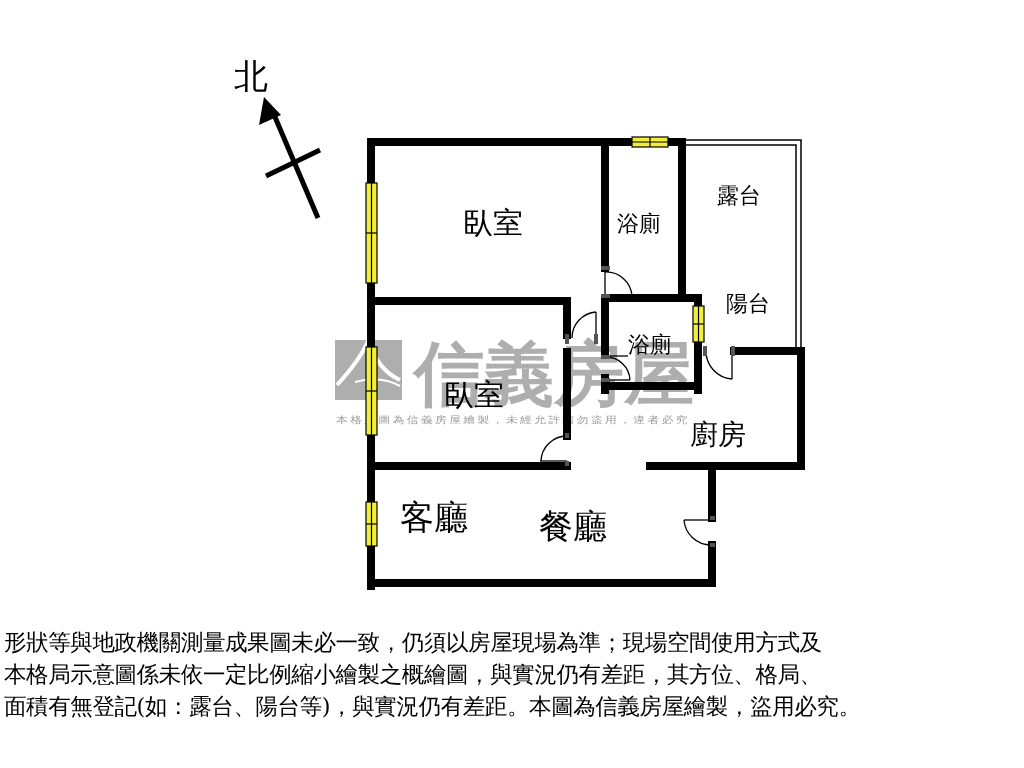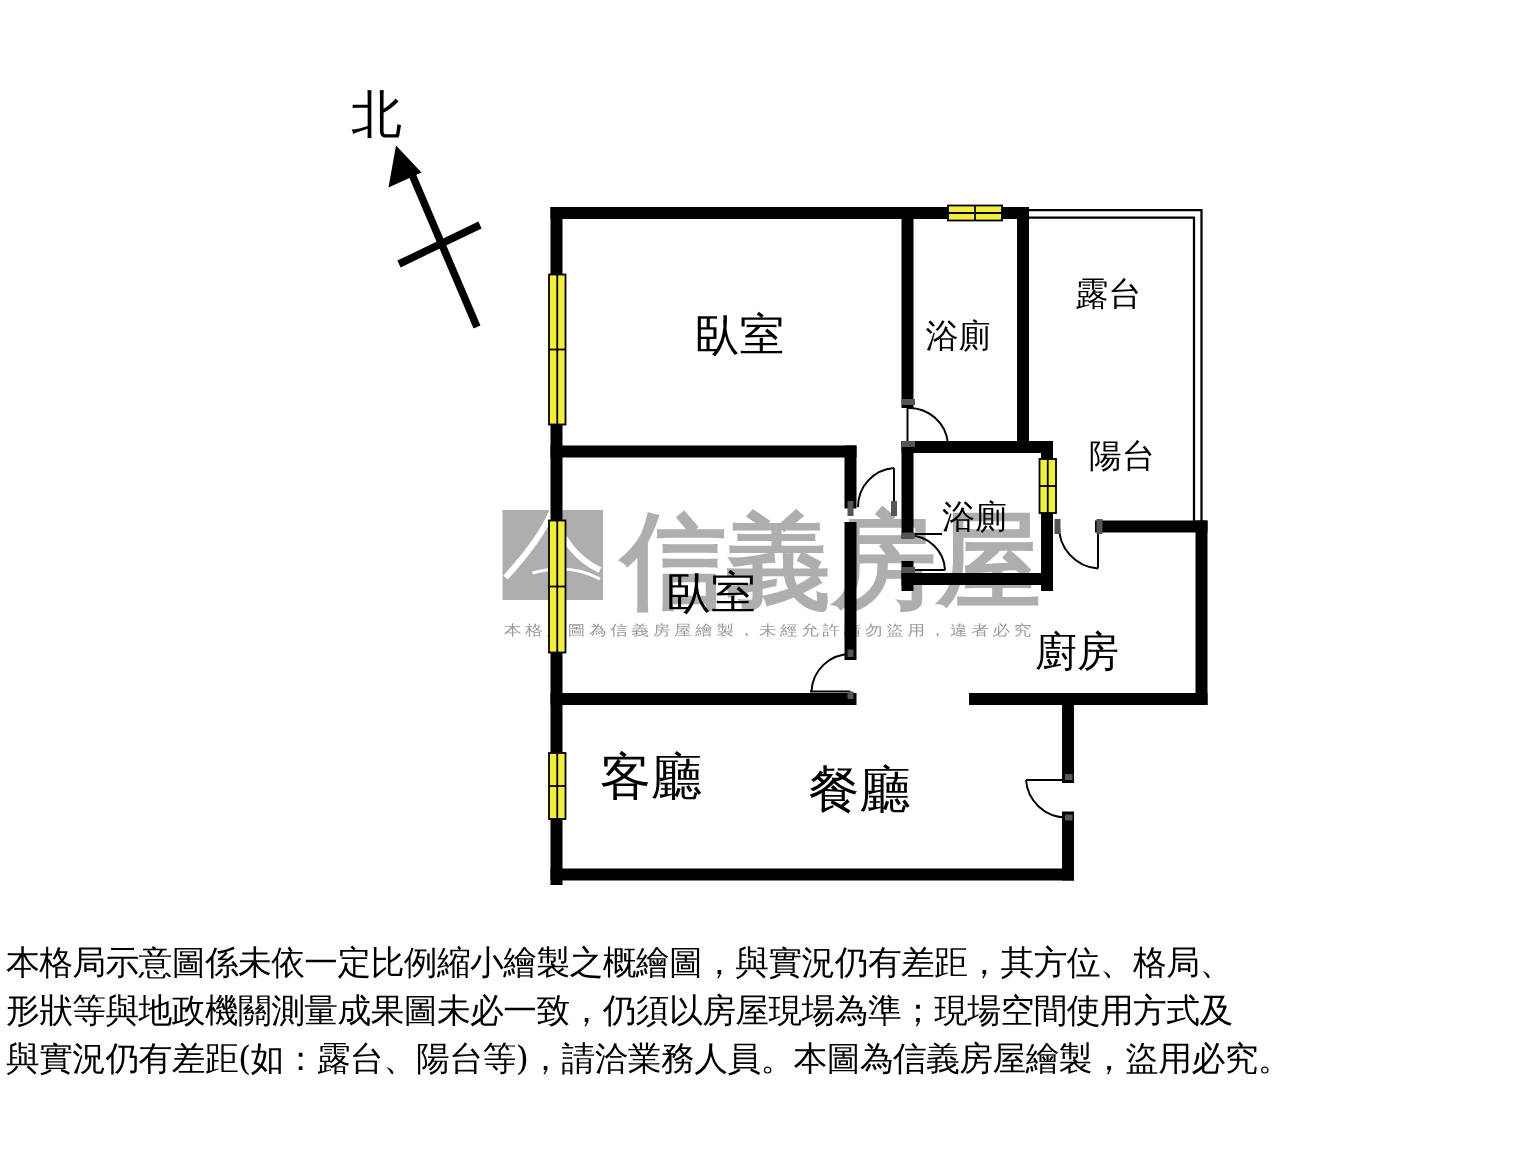"本格局示意圖係未依一定比例縮小繪製之概繪圖，與實況仍有差距，其方位、格局、" div { order: before "形狀等與地政機關測量成果圖未必一致，仍須以房屋現場為準；現場空間使用方式及" -> after "形狀等與地政機關測量成果圖未必一致，仍須以房屋現場為準；現場空間使用方式及" }
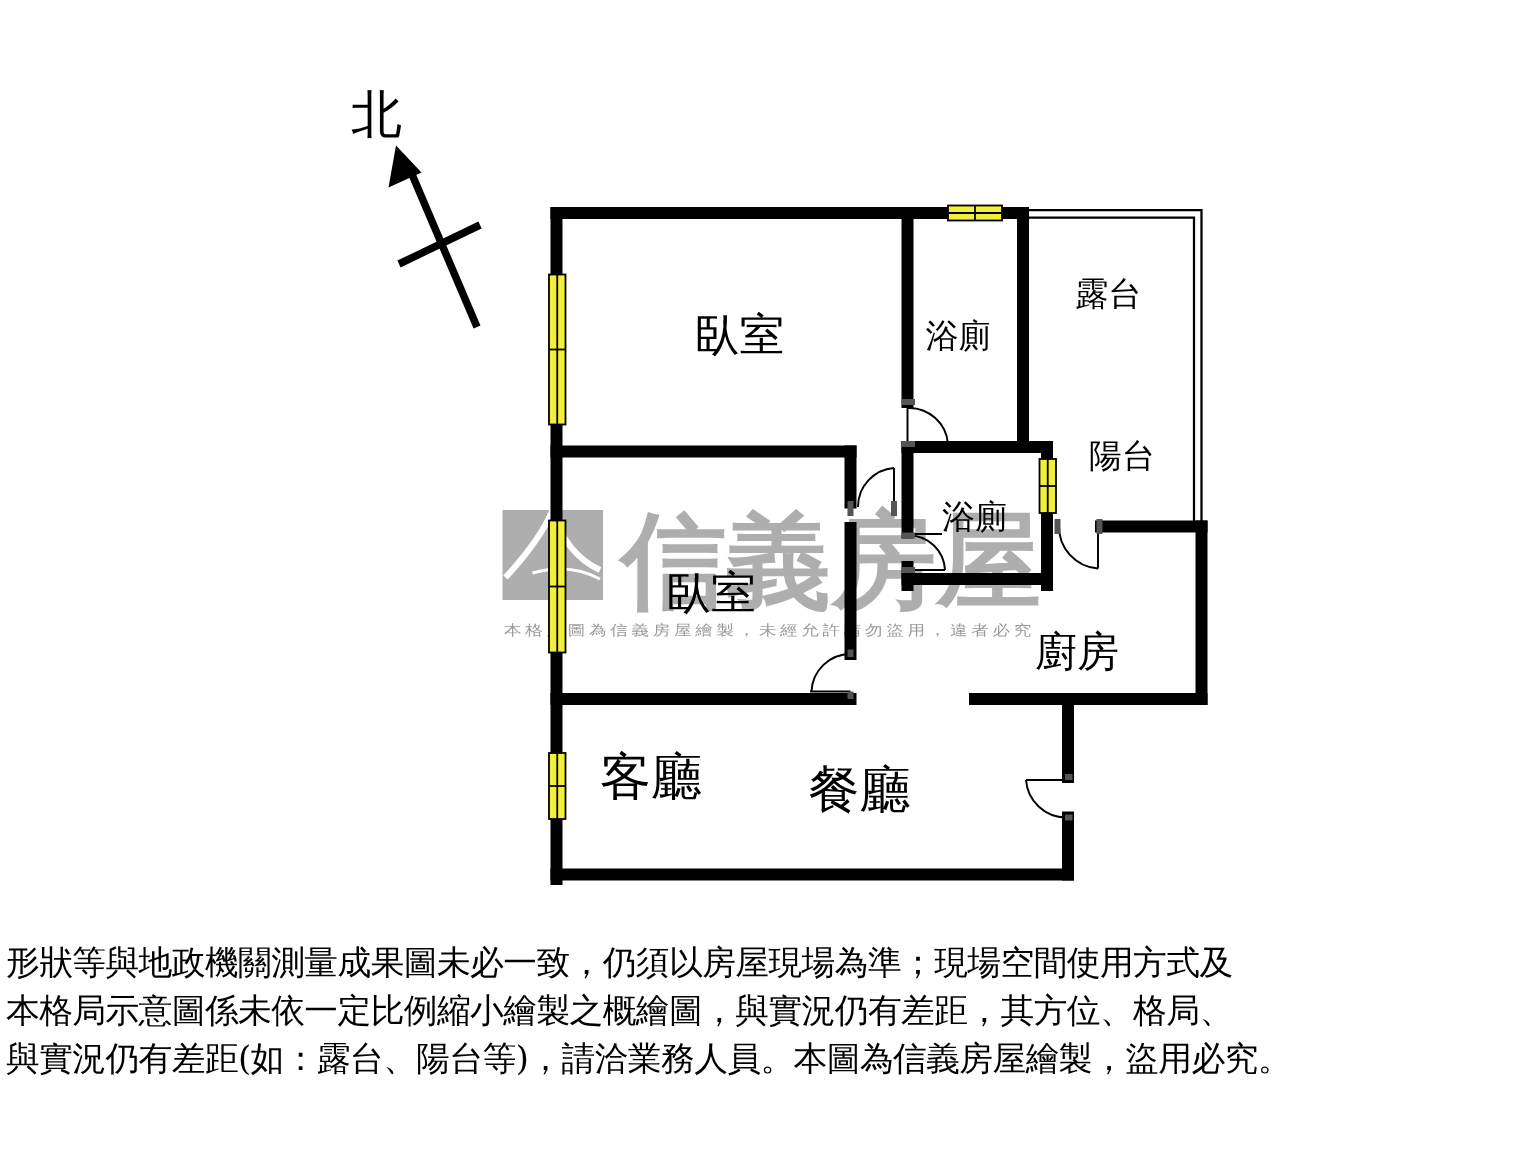"與實況仍有差距(如：露台、陽台等)，請洽業務人員。本圖為信義房屋繪製，盜用必究。" div { text: 與實況仍有差距(如：露台、陽台等)，請洽業務人員 -> 面積有無登記(如：露台、陽台等)，與實況仍有差距 }
